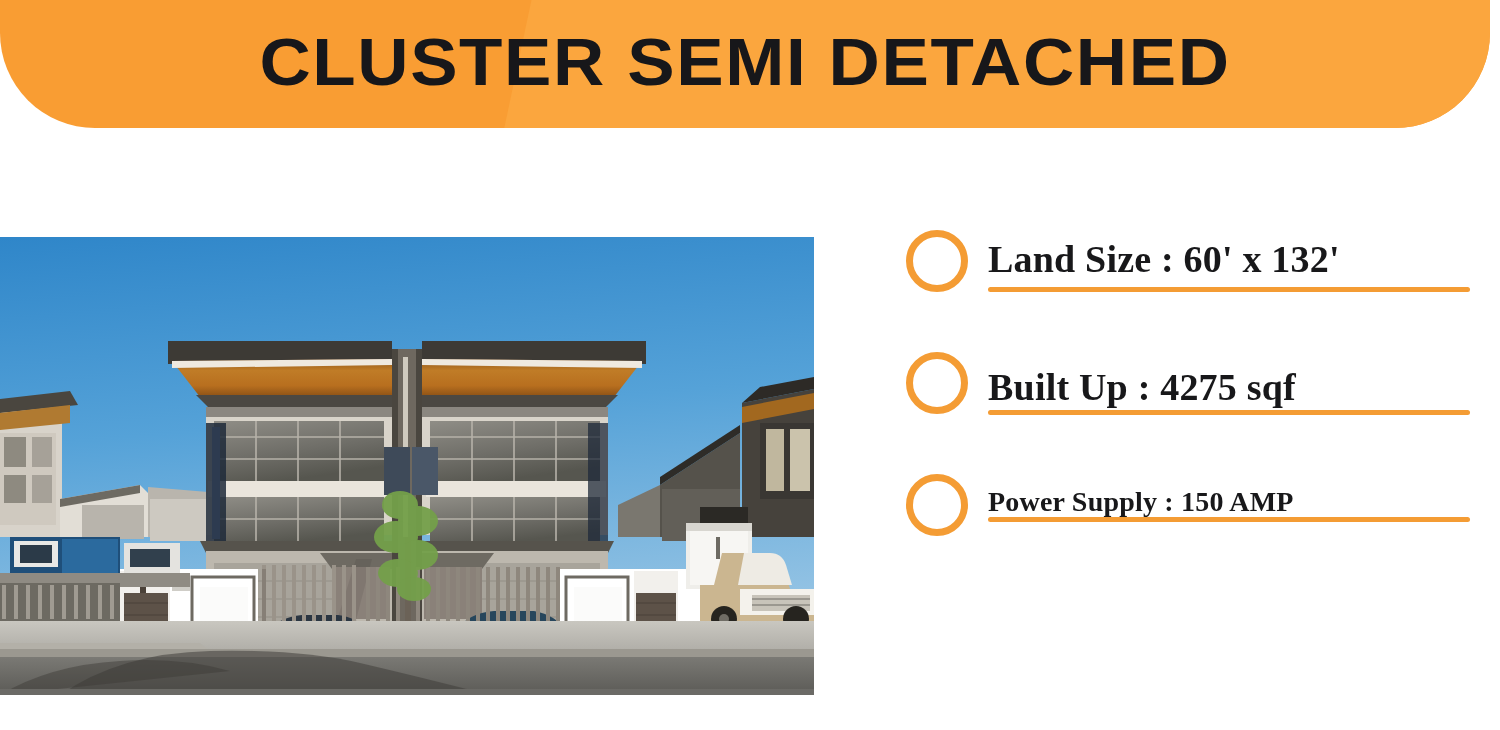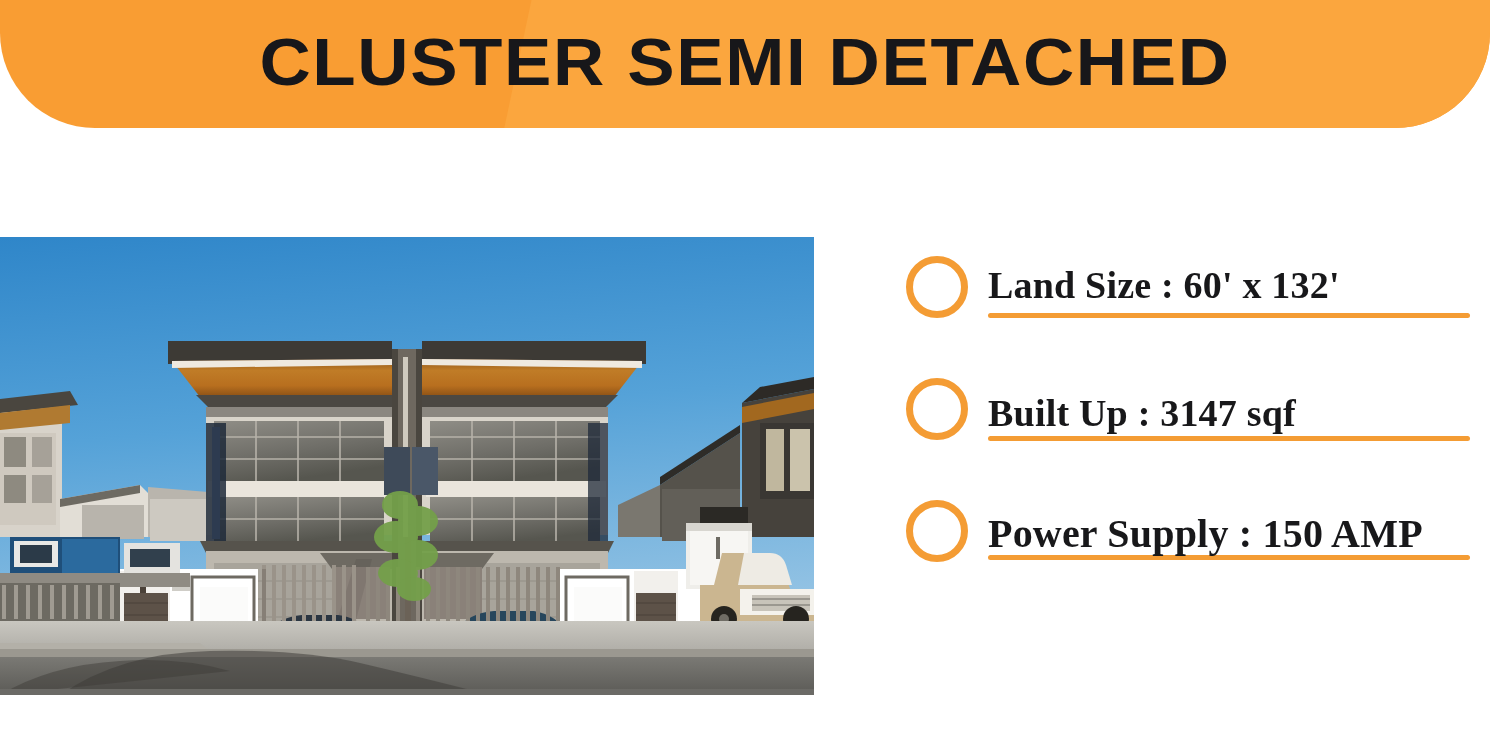"Land Size : 60' x" .spec-list { top: 248px -> 222px }
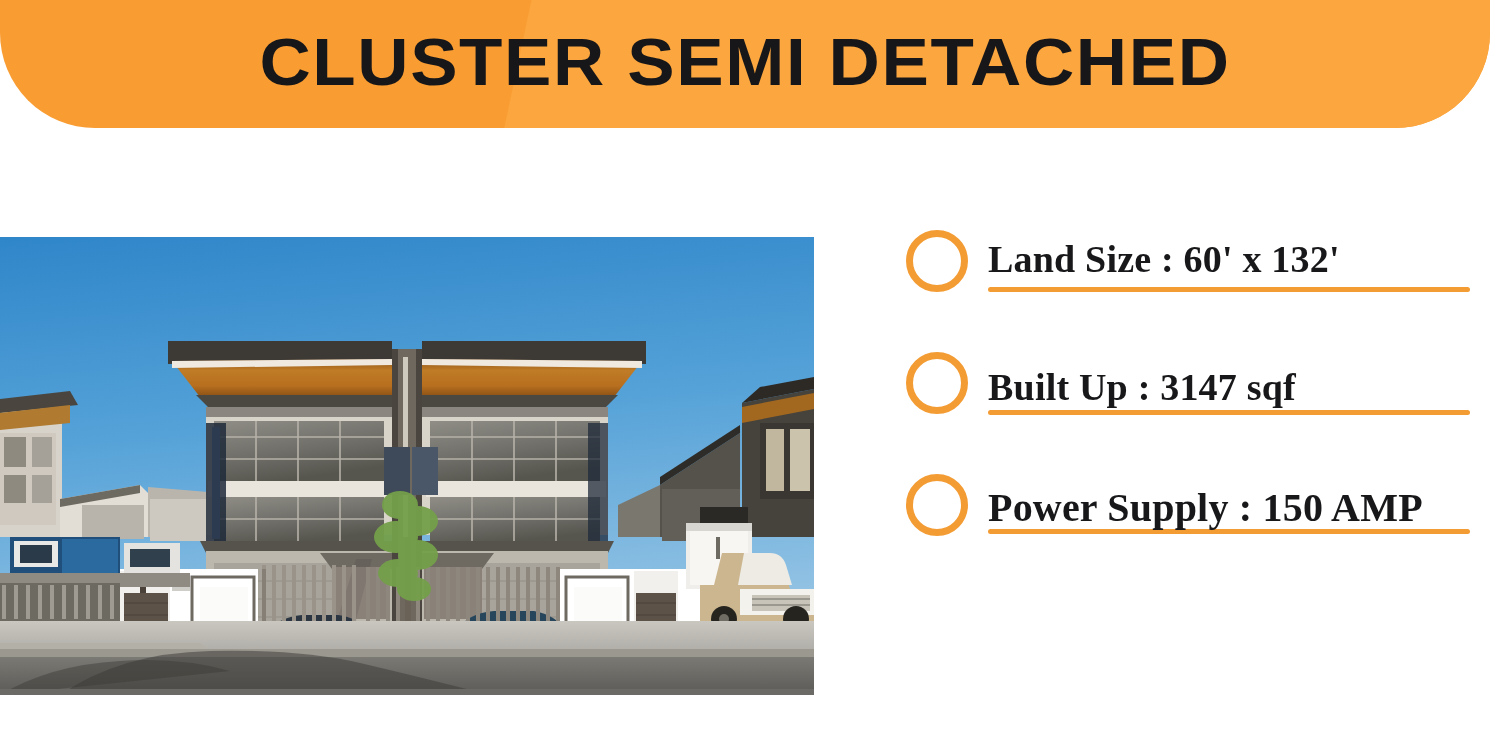"Built Up : 3147 sqf" div.spec-text { text: 3147 -> 4275 }
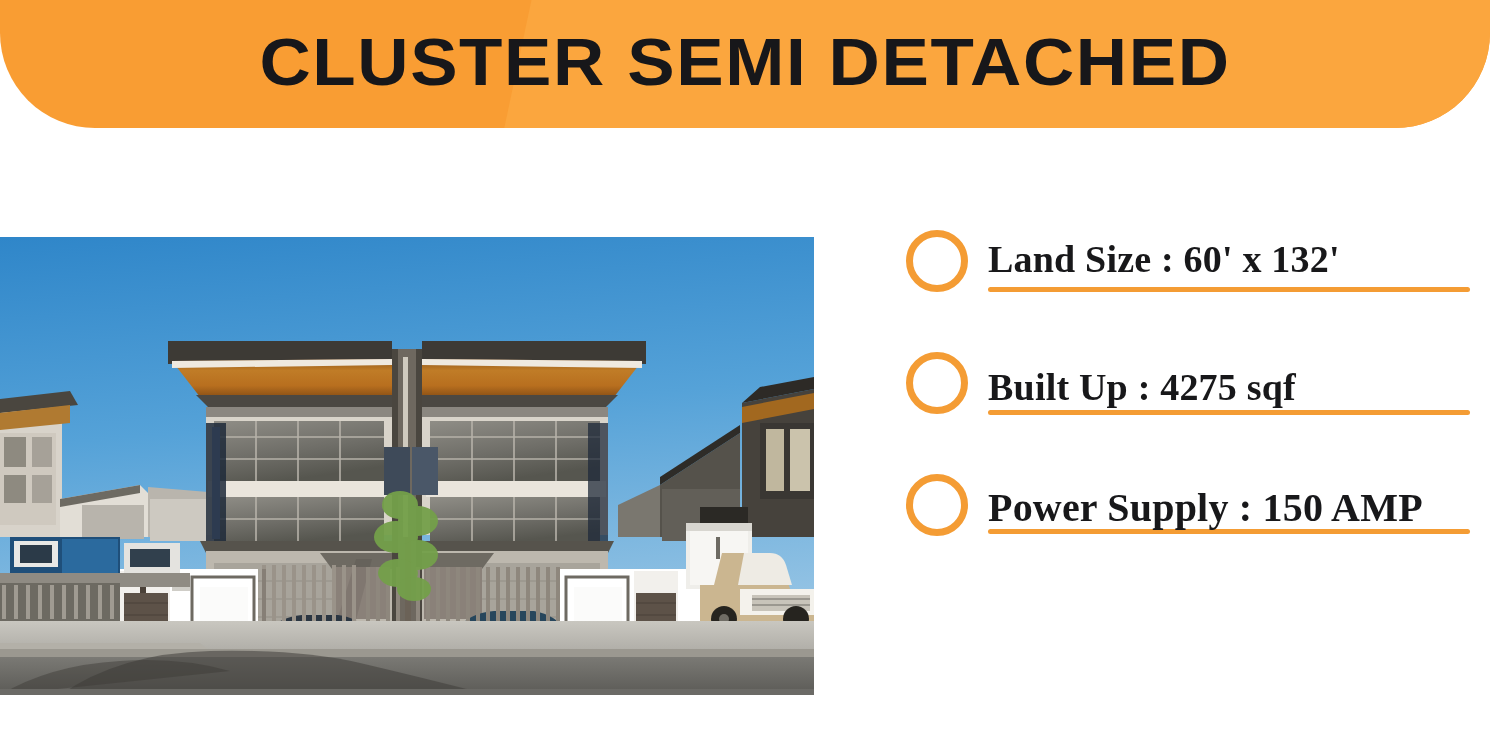"Power Supply : 150 AMP" .spec-row.r3 .spec-text { font-size: 40px -> 28px }
